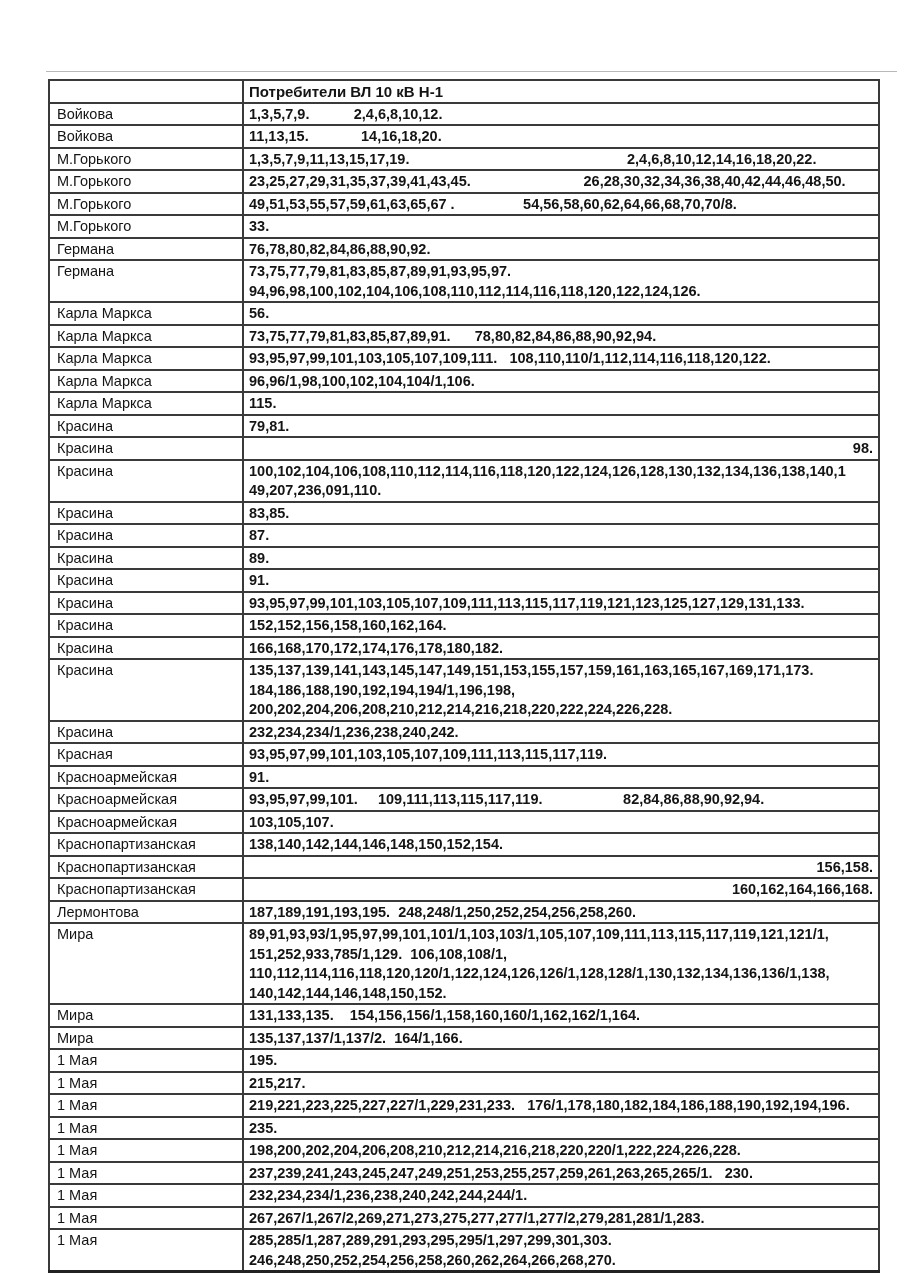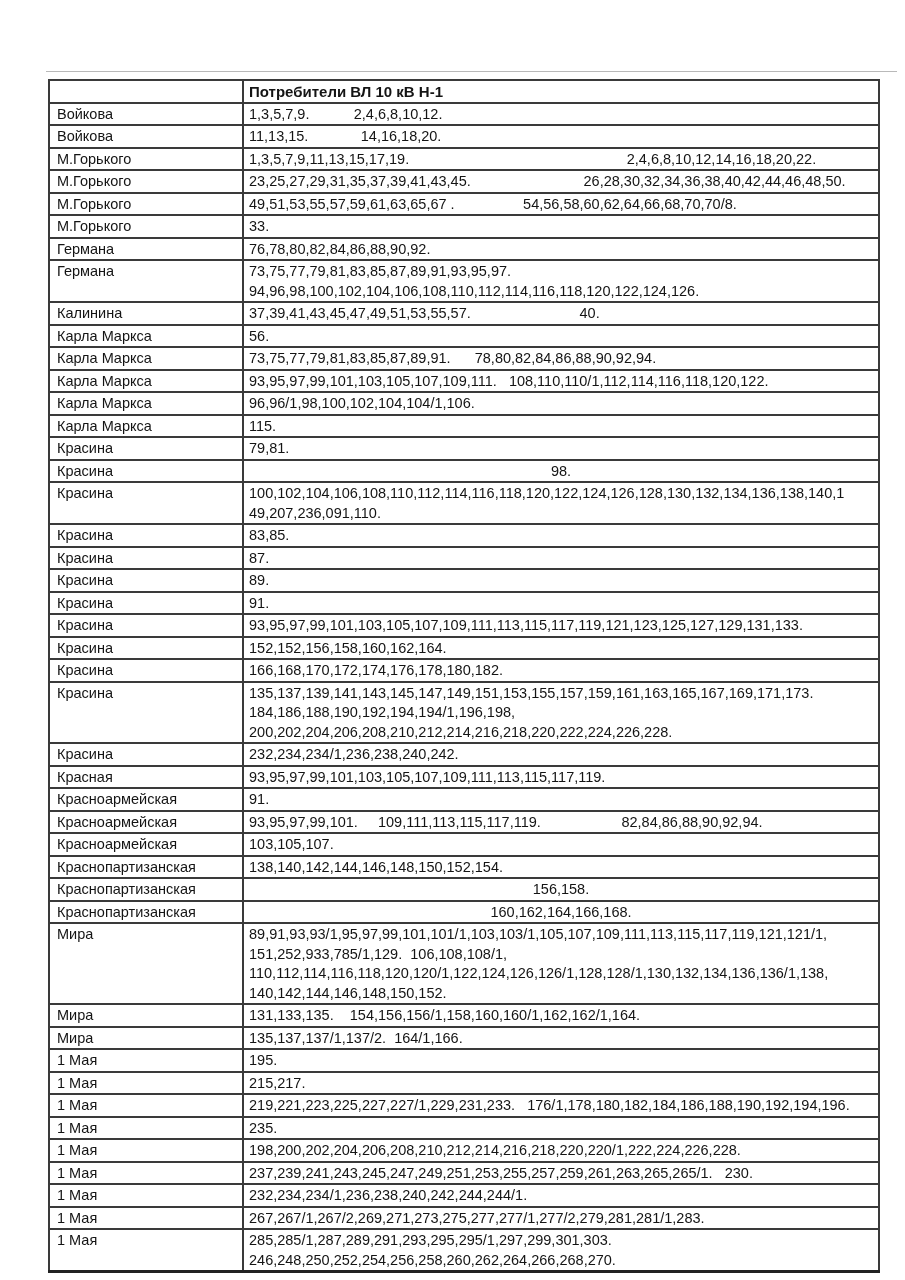"1,3,5,7,9. 2,4,6,8,10,12." td.numbers { font-weight: none -> bold }
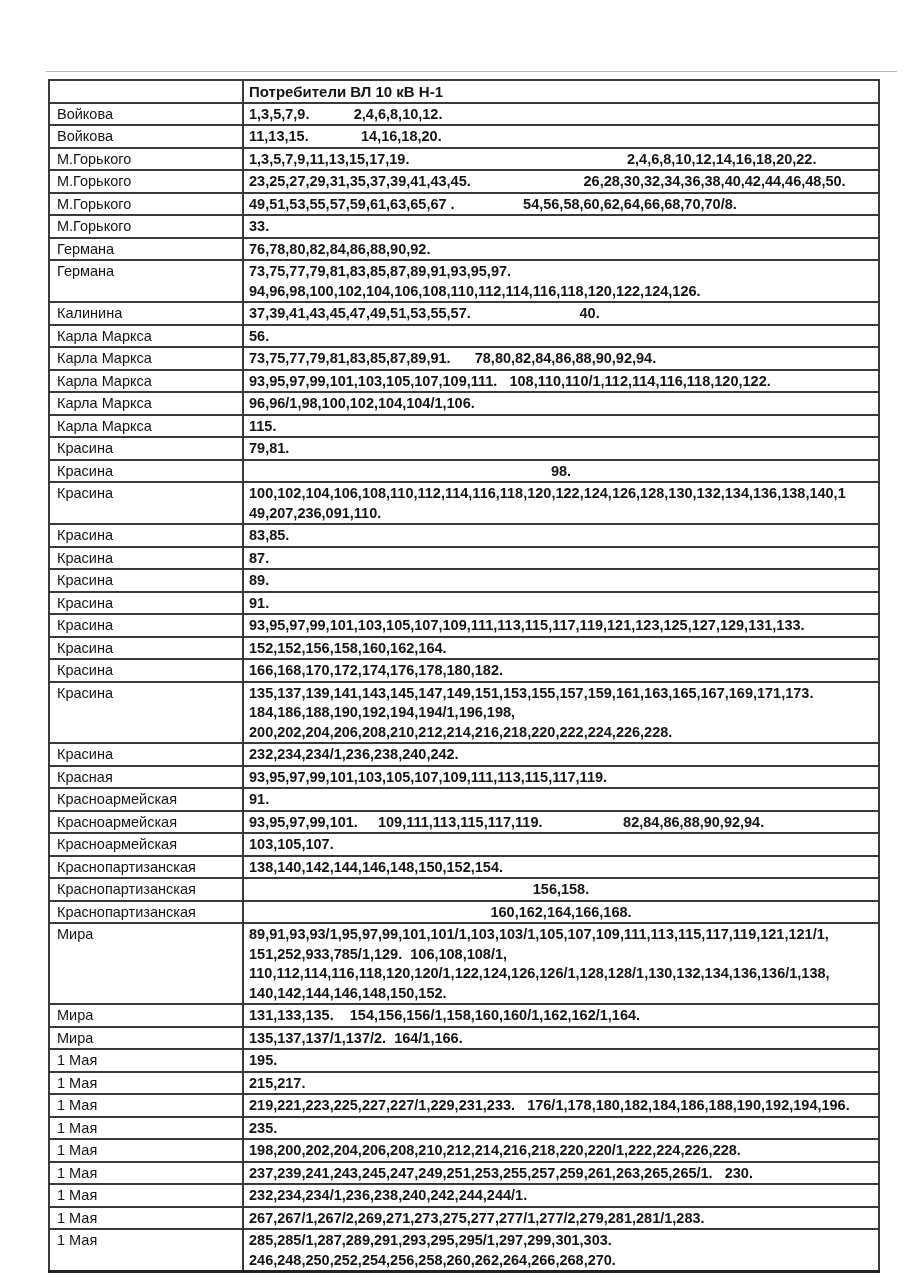"Калинина" tr { html: <tr> <td>Калинина</td> <td>37,39,41,43,45,47,49,51,53,55,57. 40.</td> </tr> -> none }
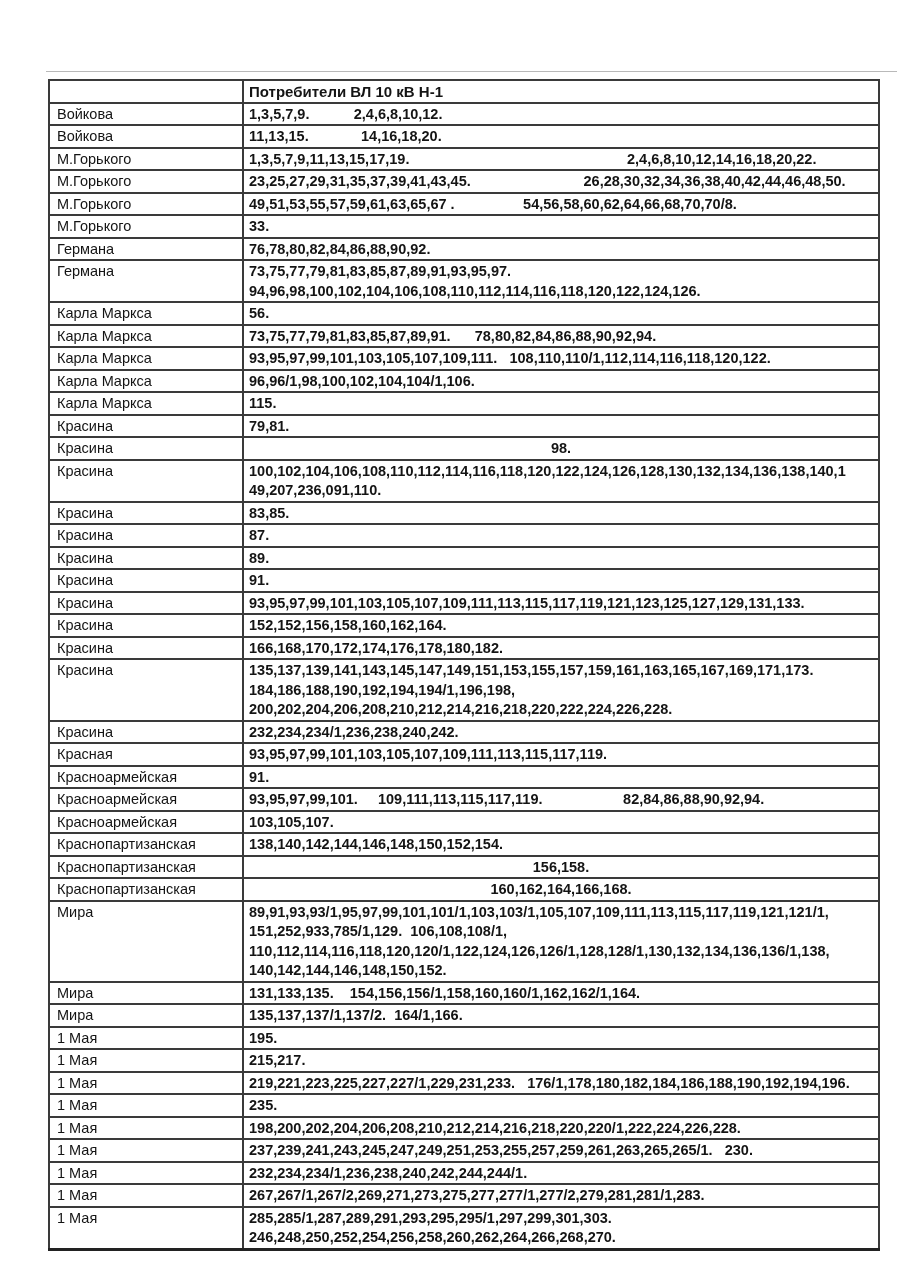"98." td.numbers.center { text-align: center -> right }
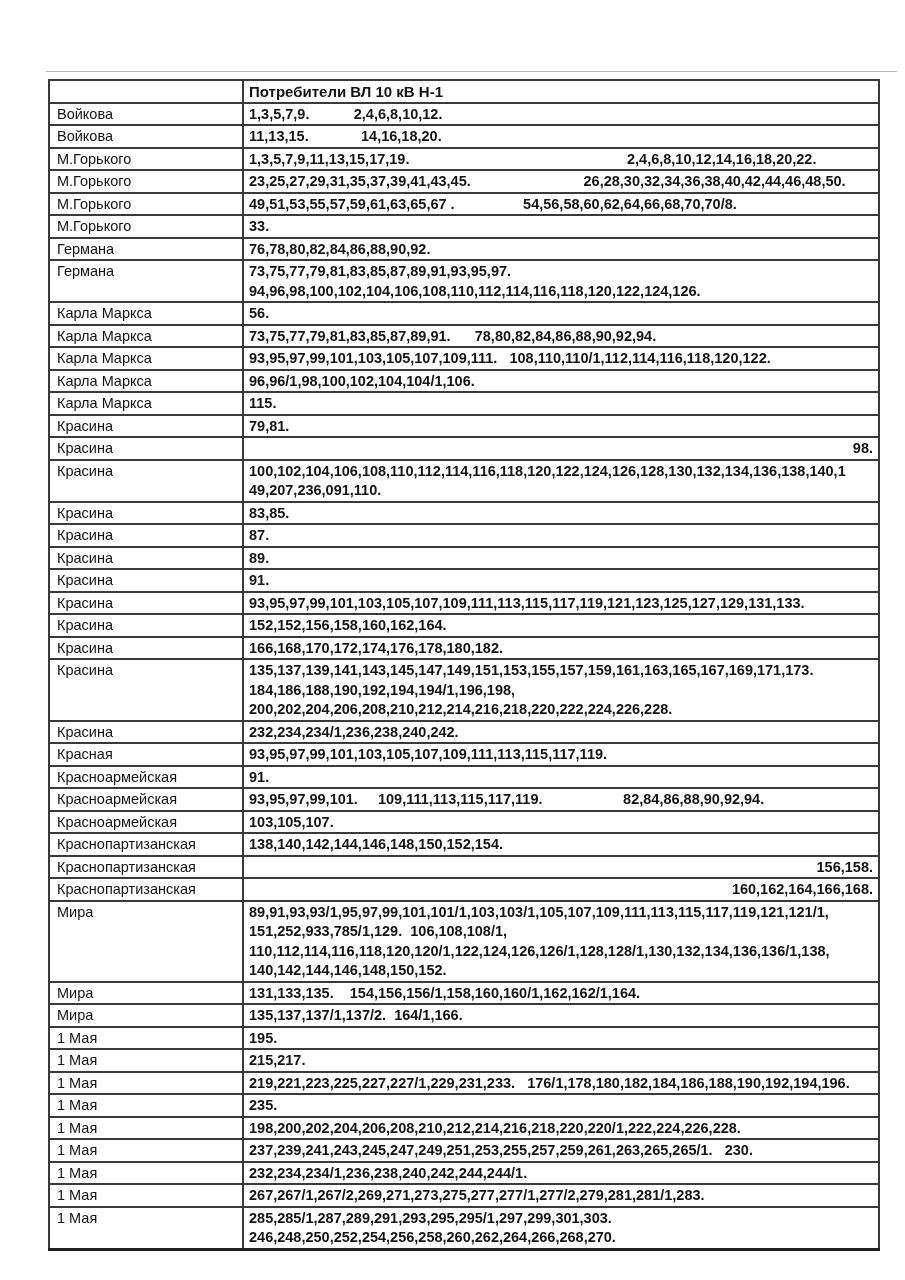"Лермонтова" tr { html: none -> <tr> <td>Лермонтова</td> <td>187,189,191,193,195. 248,248/1,250,252,254,256,258,260.</td> </tr> }
